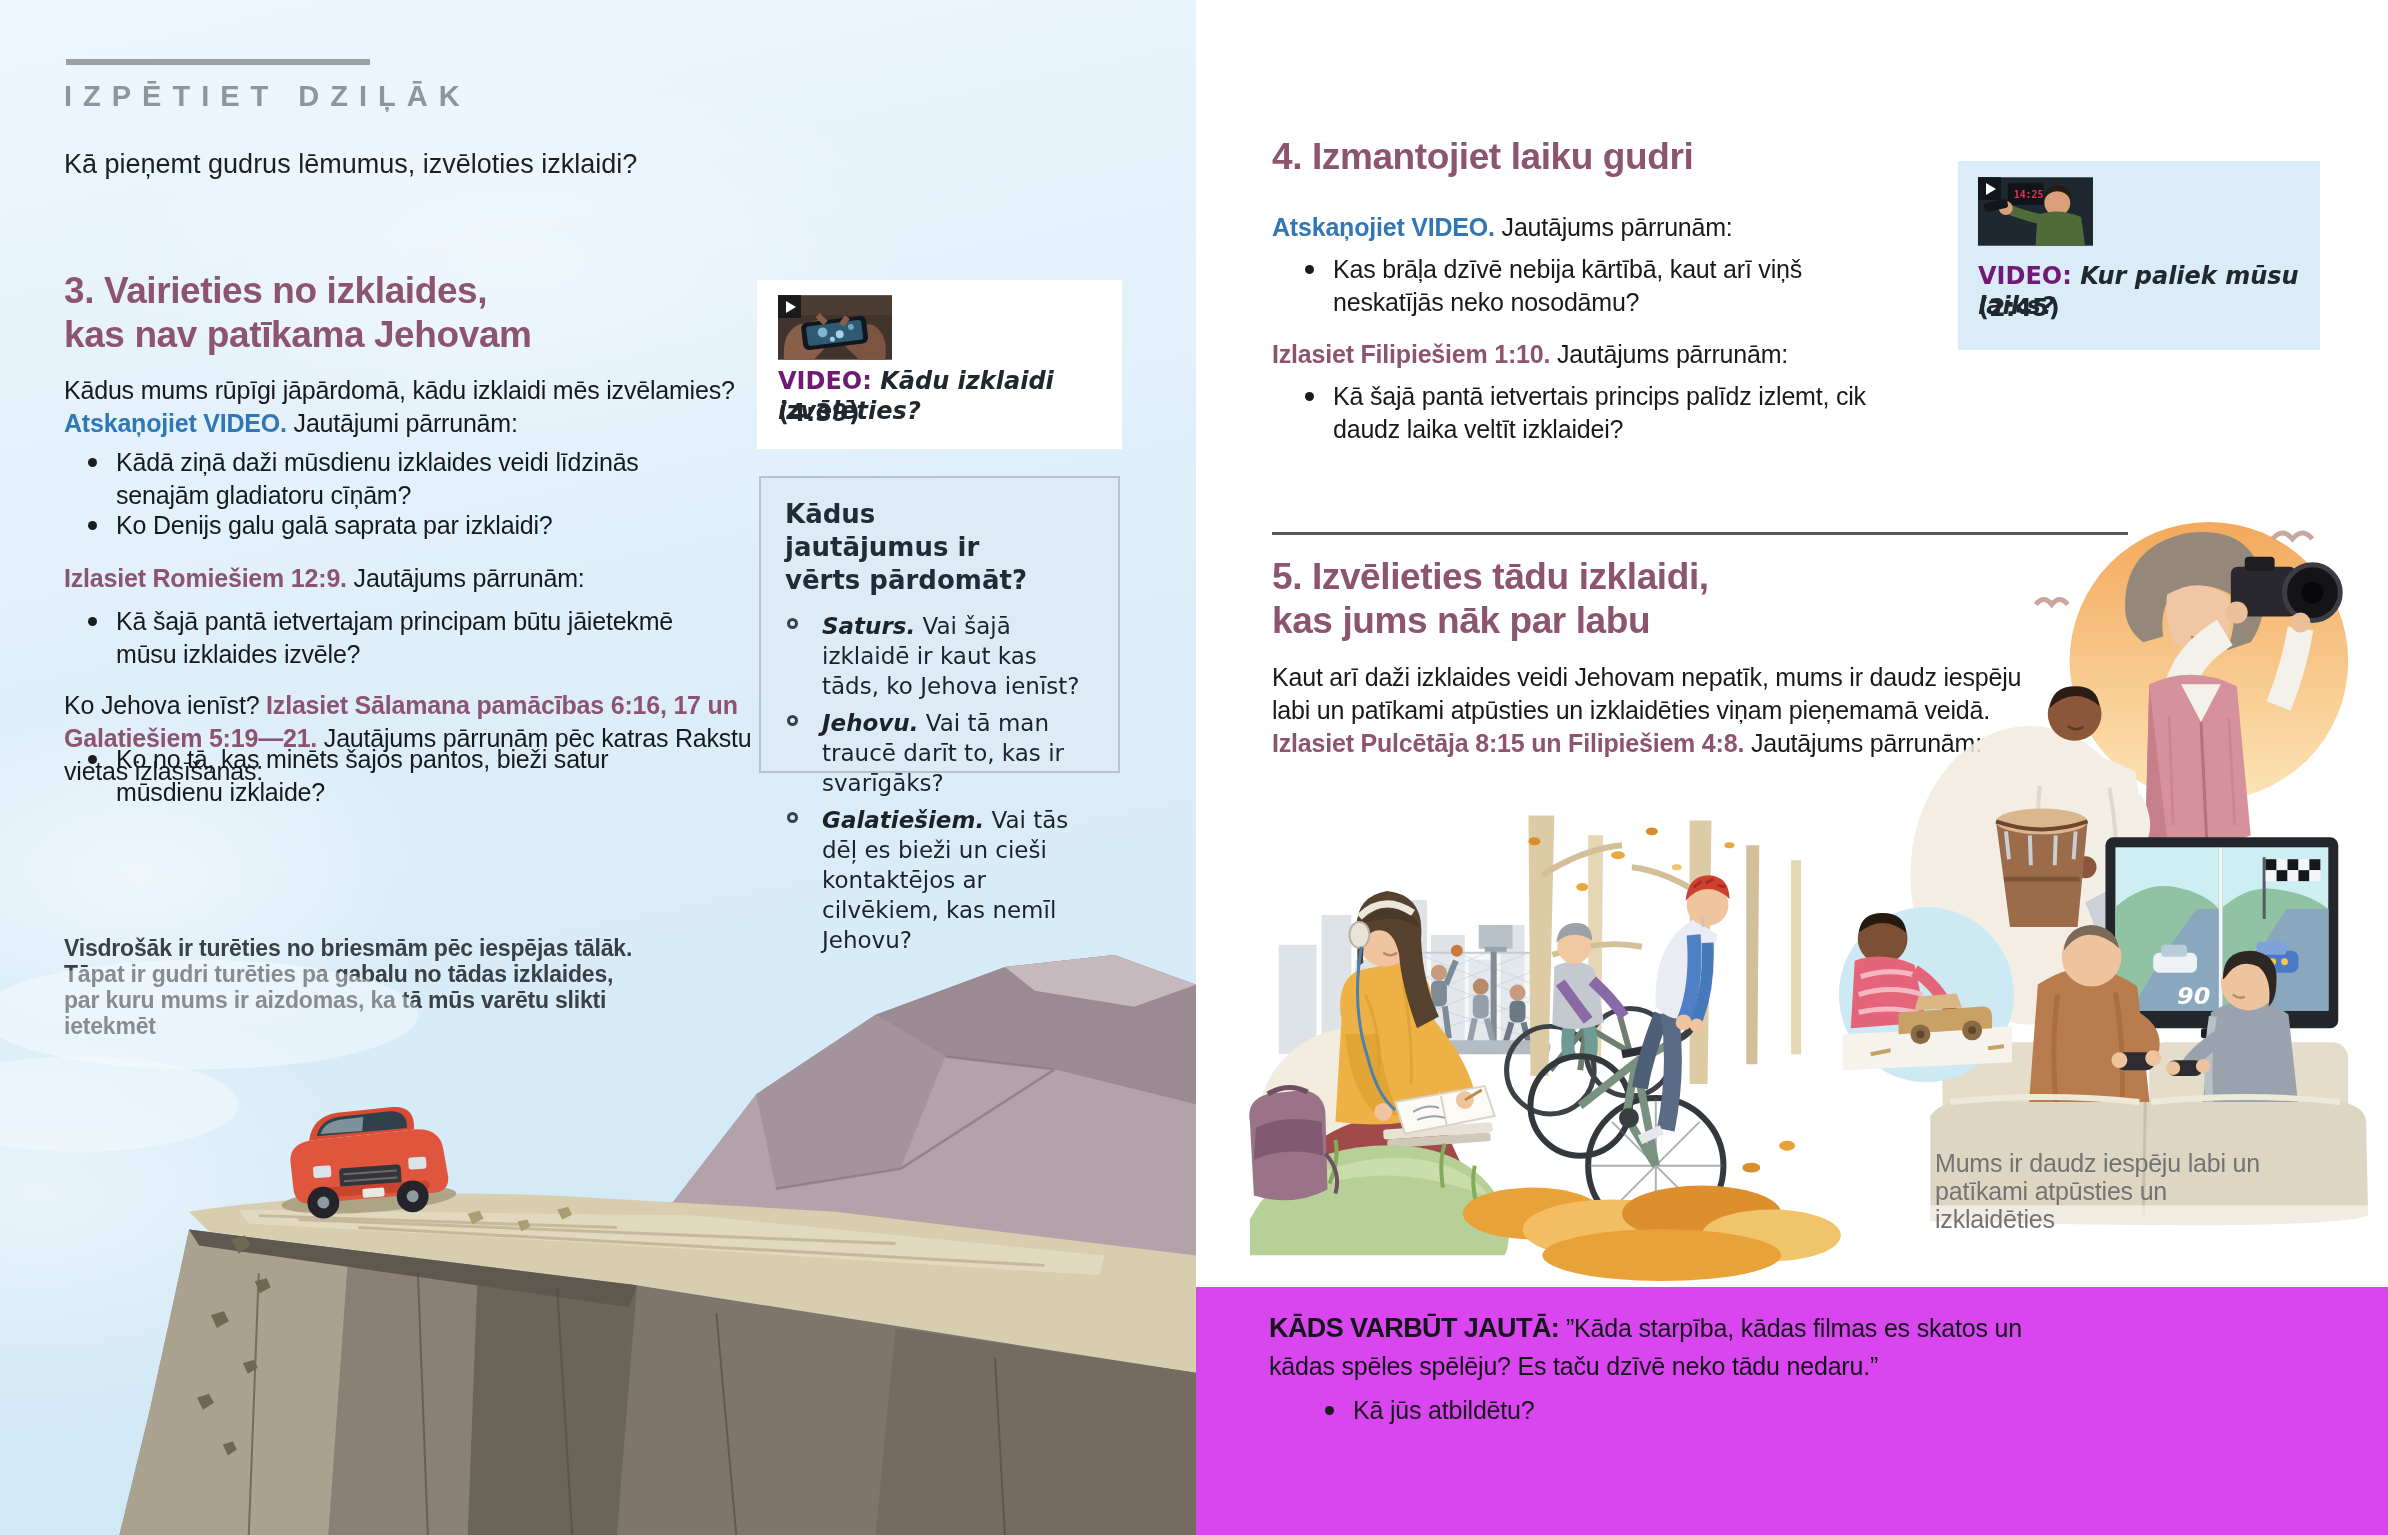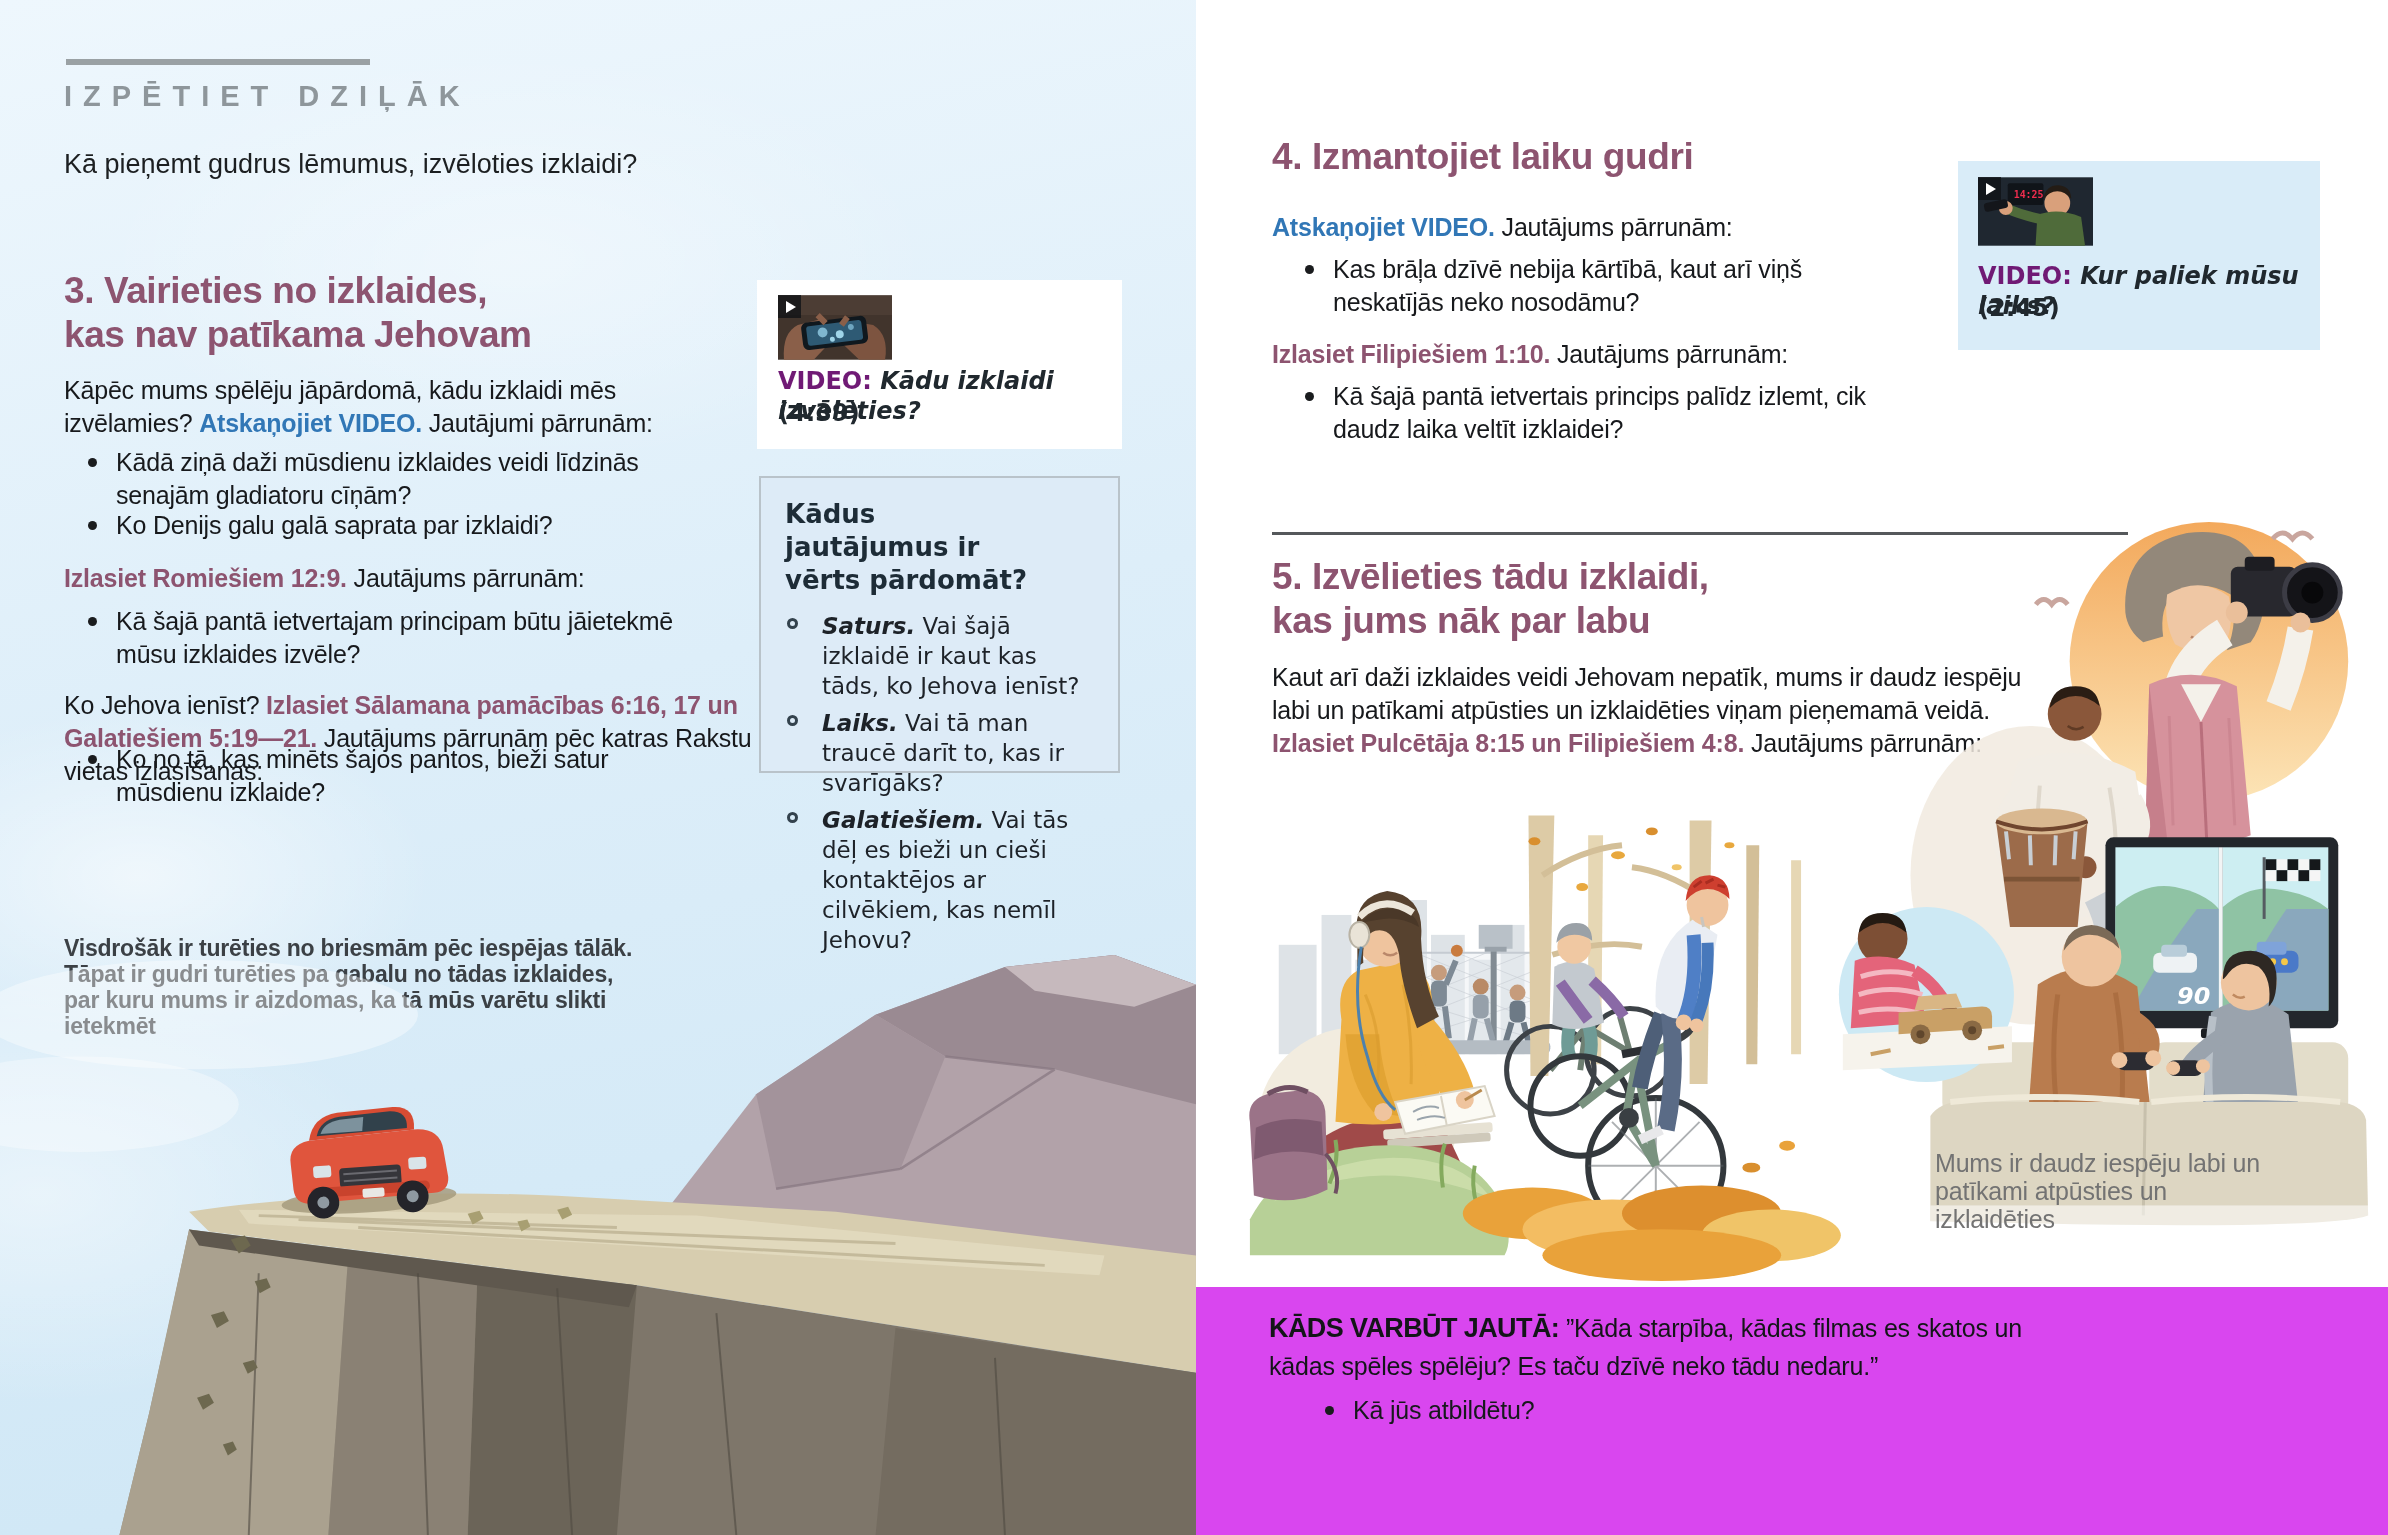"Kāpēc mums spēlēju jāpārdomā, kādu" span { text: Kāpēc mums spēlēju -> Kādus mums rūpīgi }
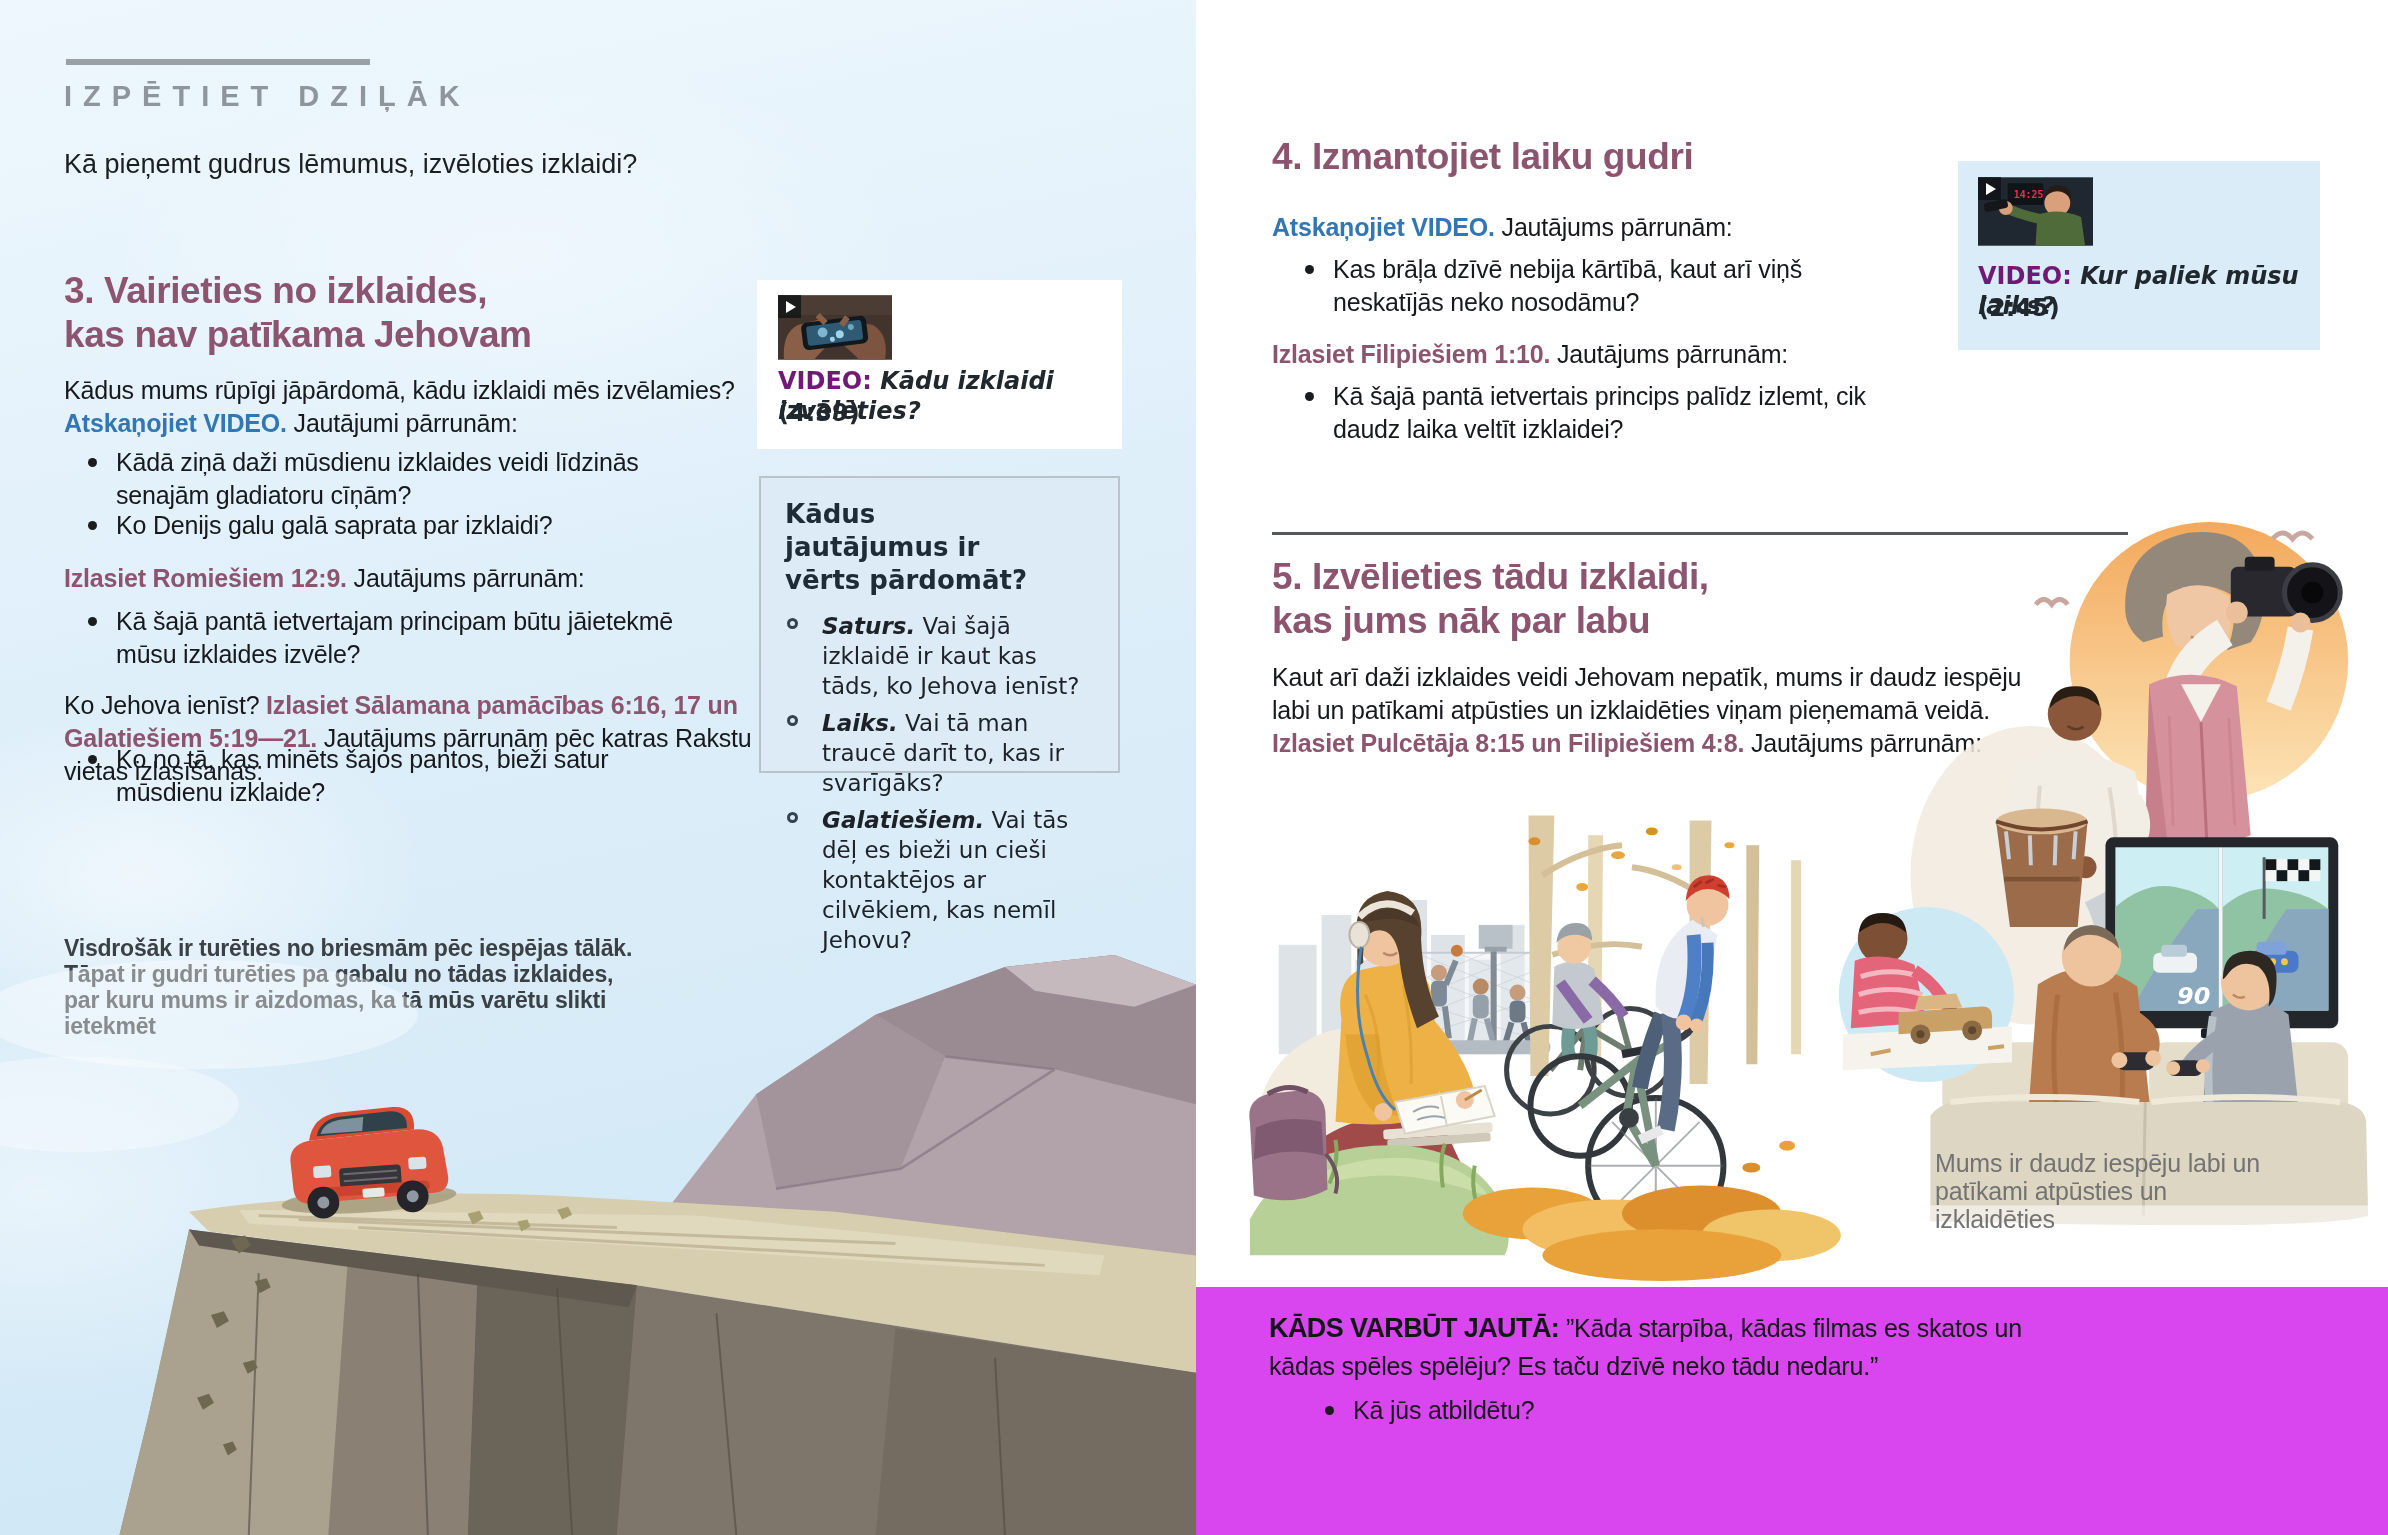"Laiks." span.qlead { text: Laiks -> Jehovu }
